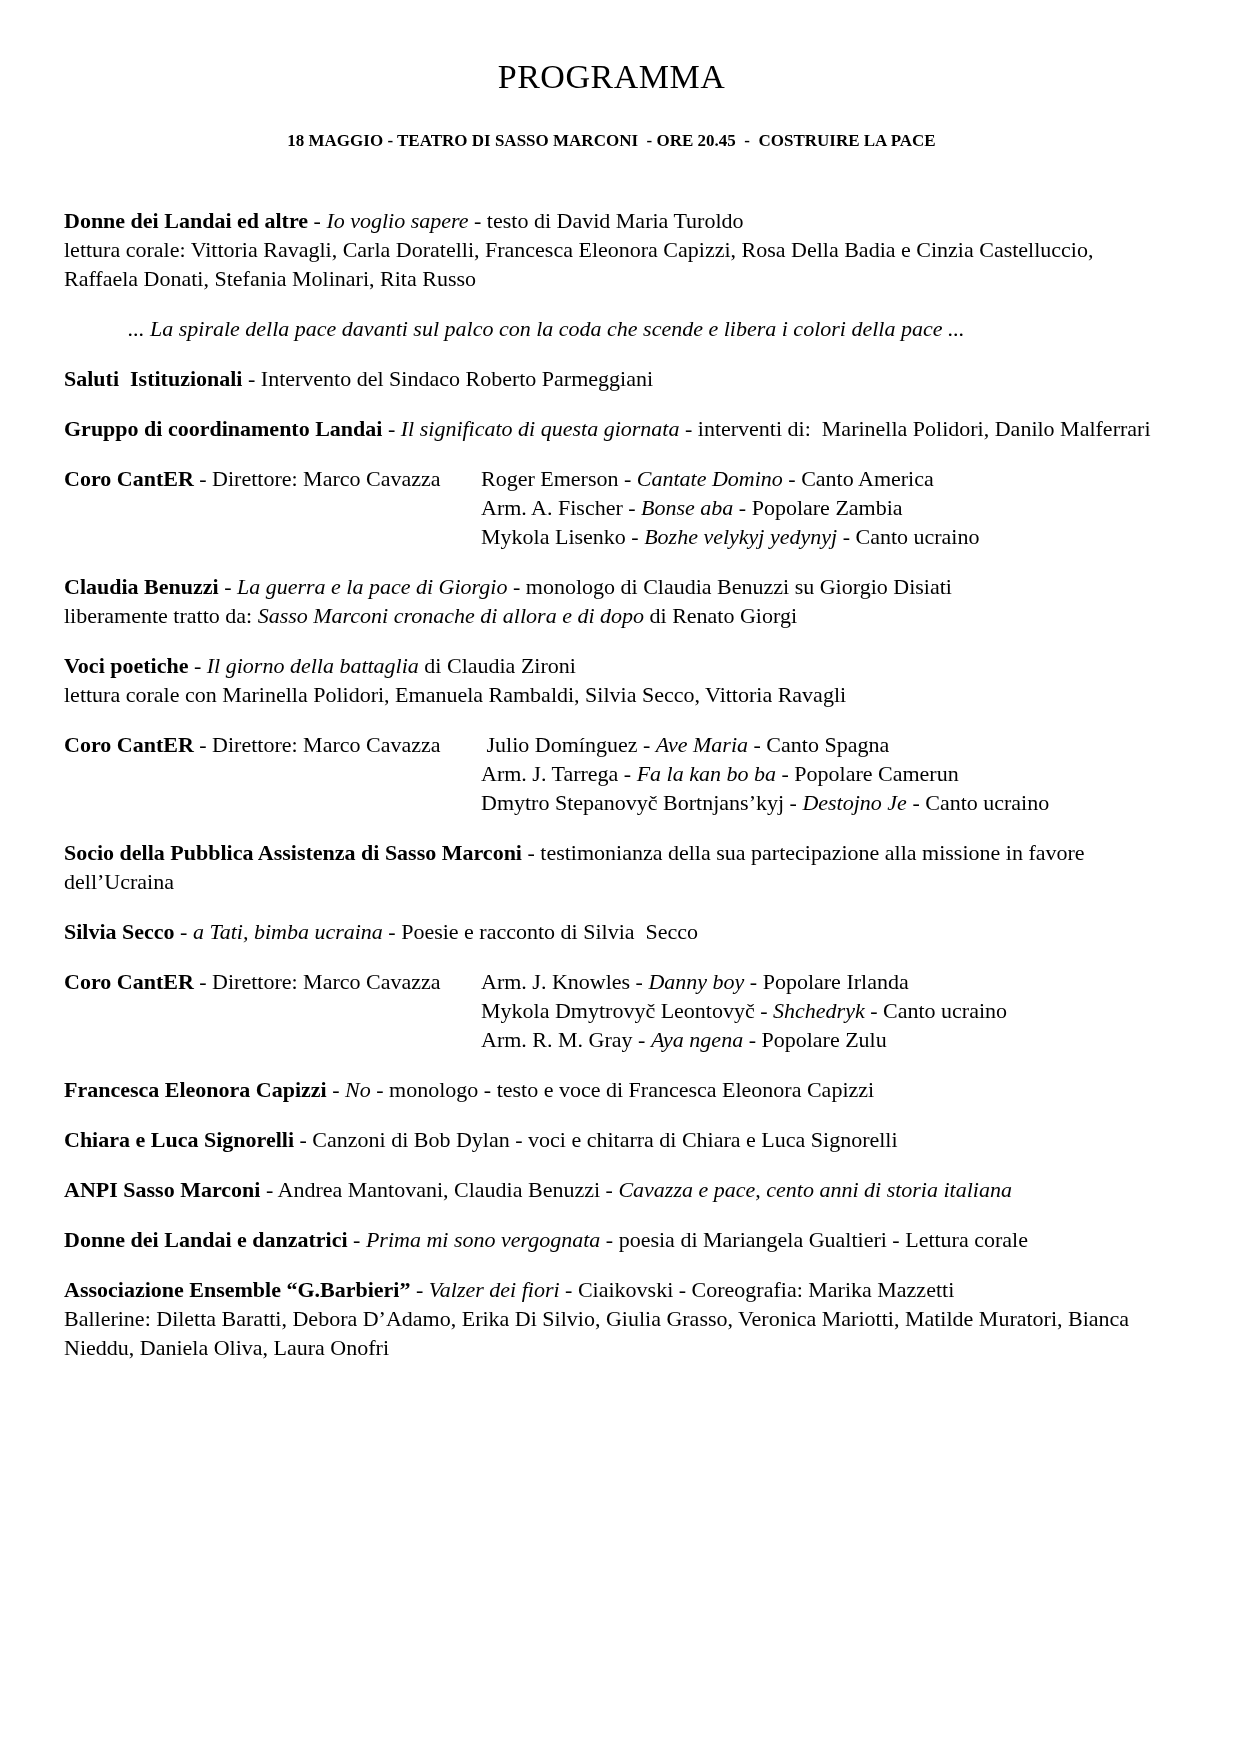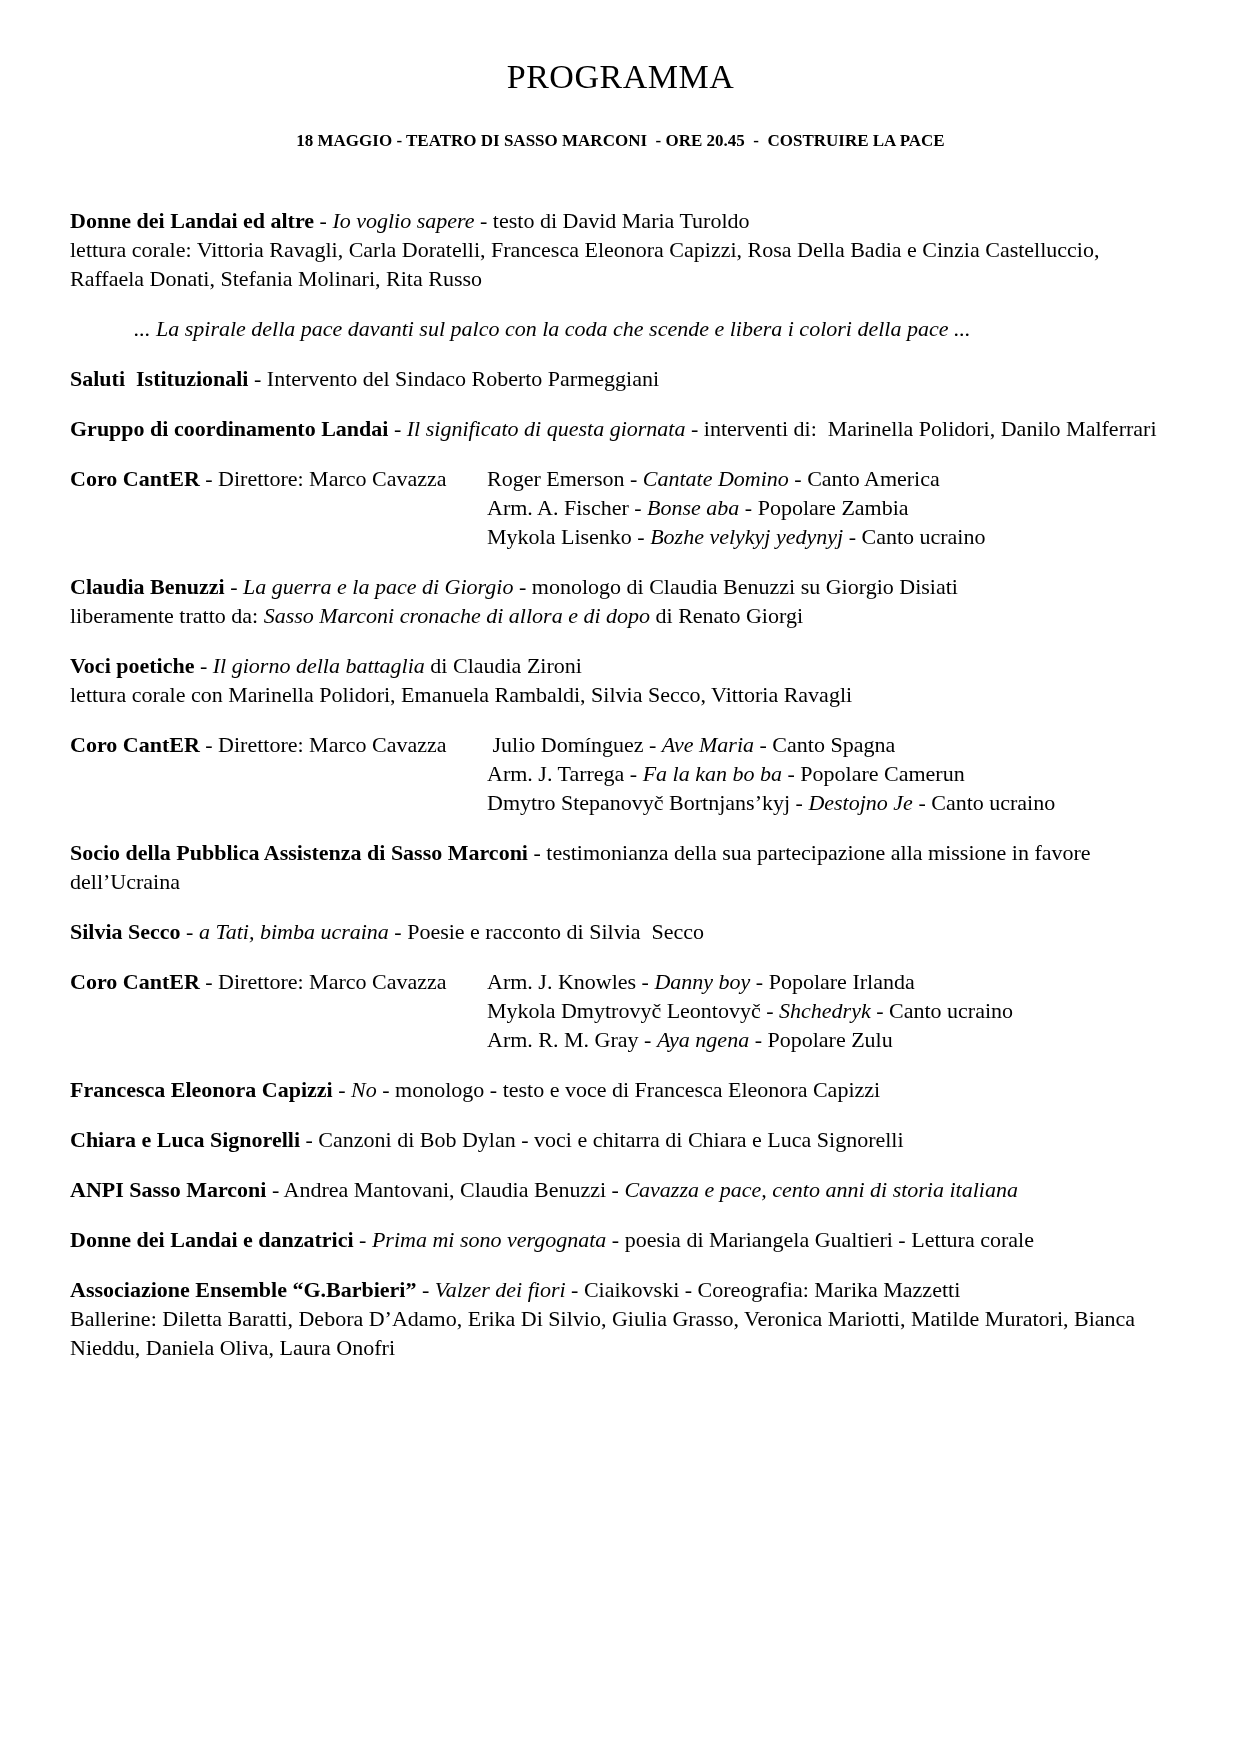"PROGRAMMA" .page { padding: 56px 70px 0 70px -> 56px 70px 0 52px }
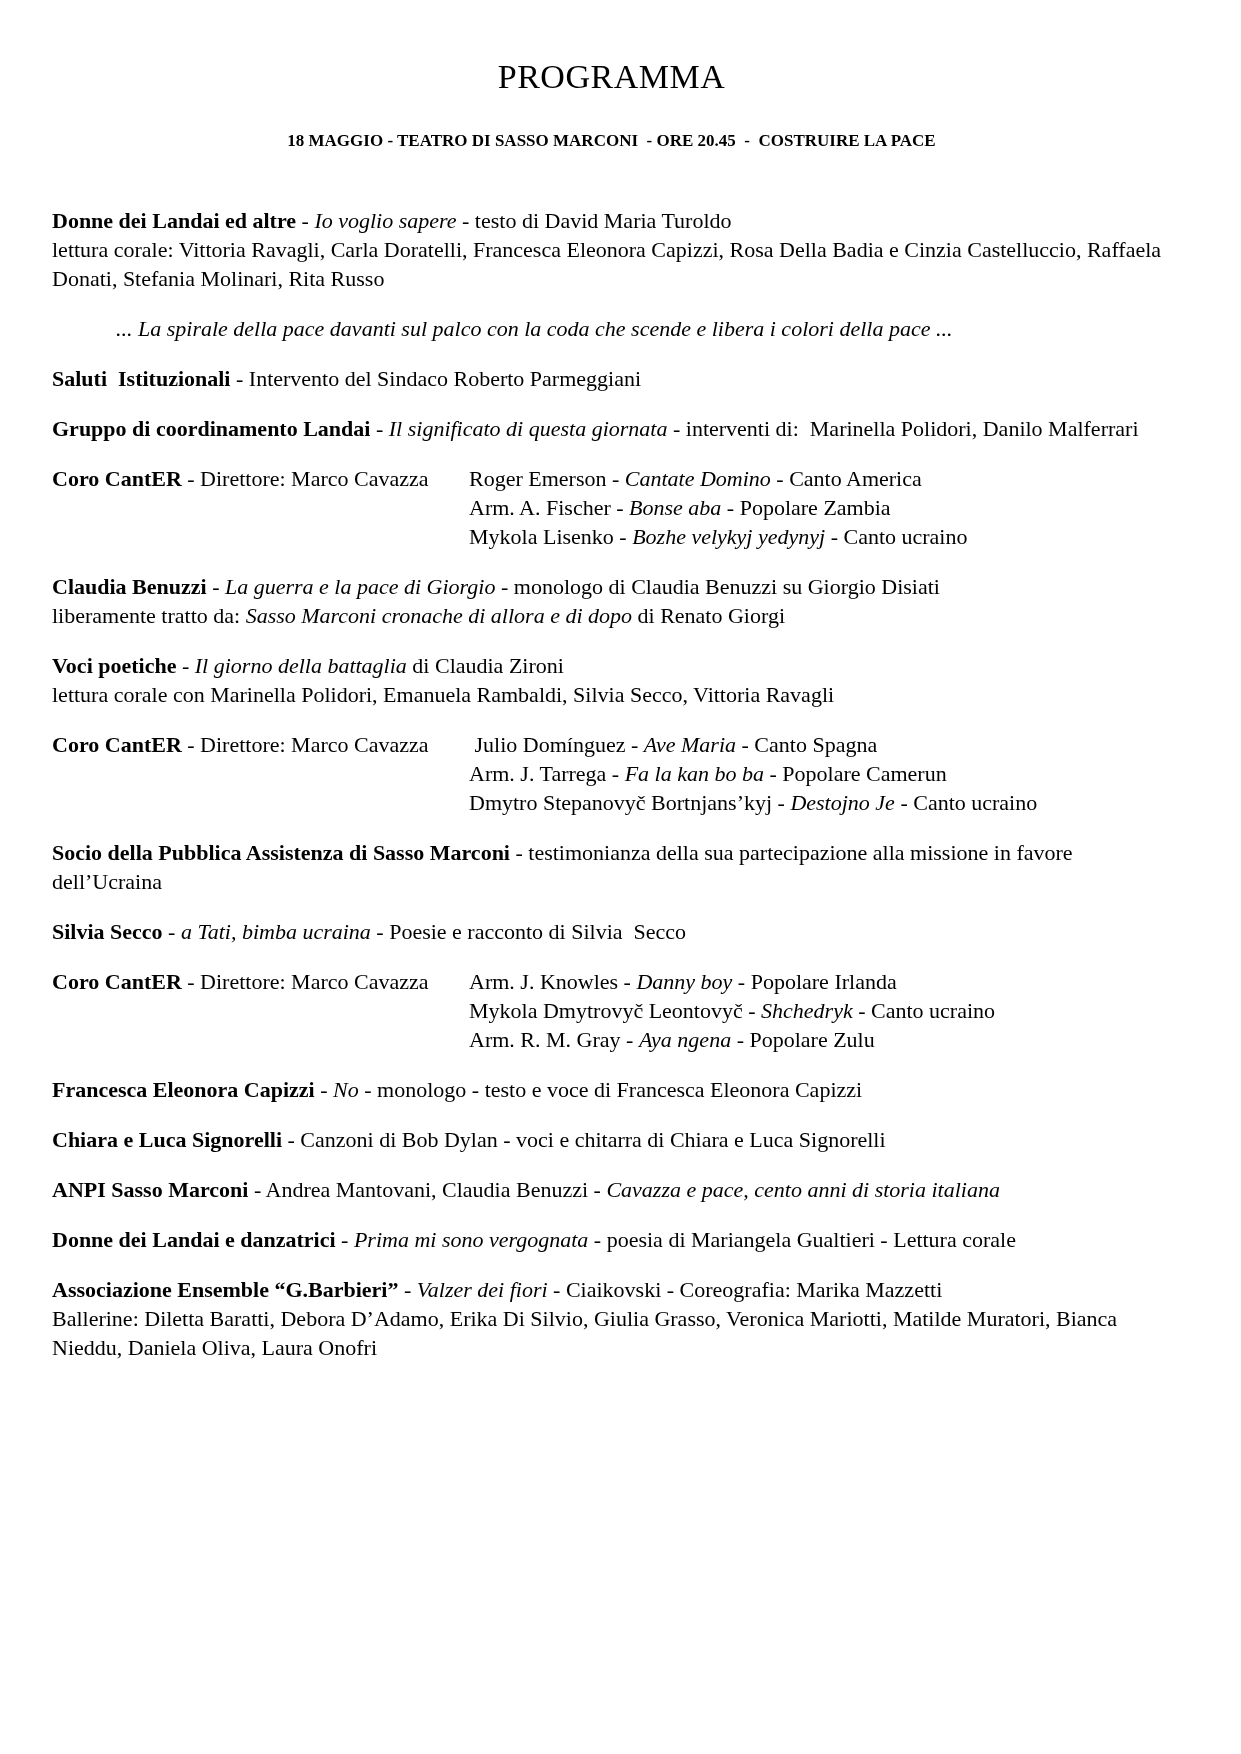"Donne dei Landai ed altre" .para { margin: 0 0 21px 0 -> 0 0 21px 12px }
